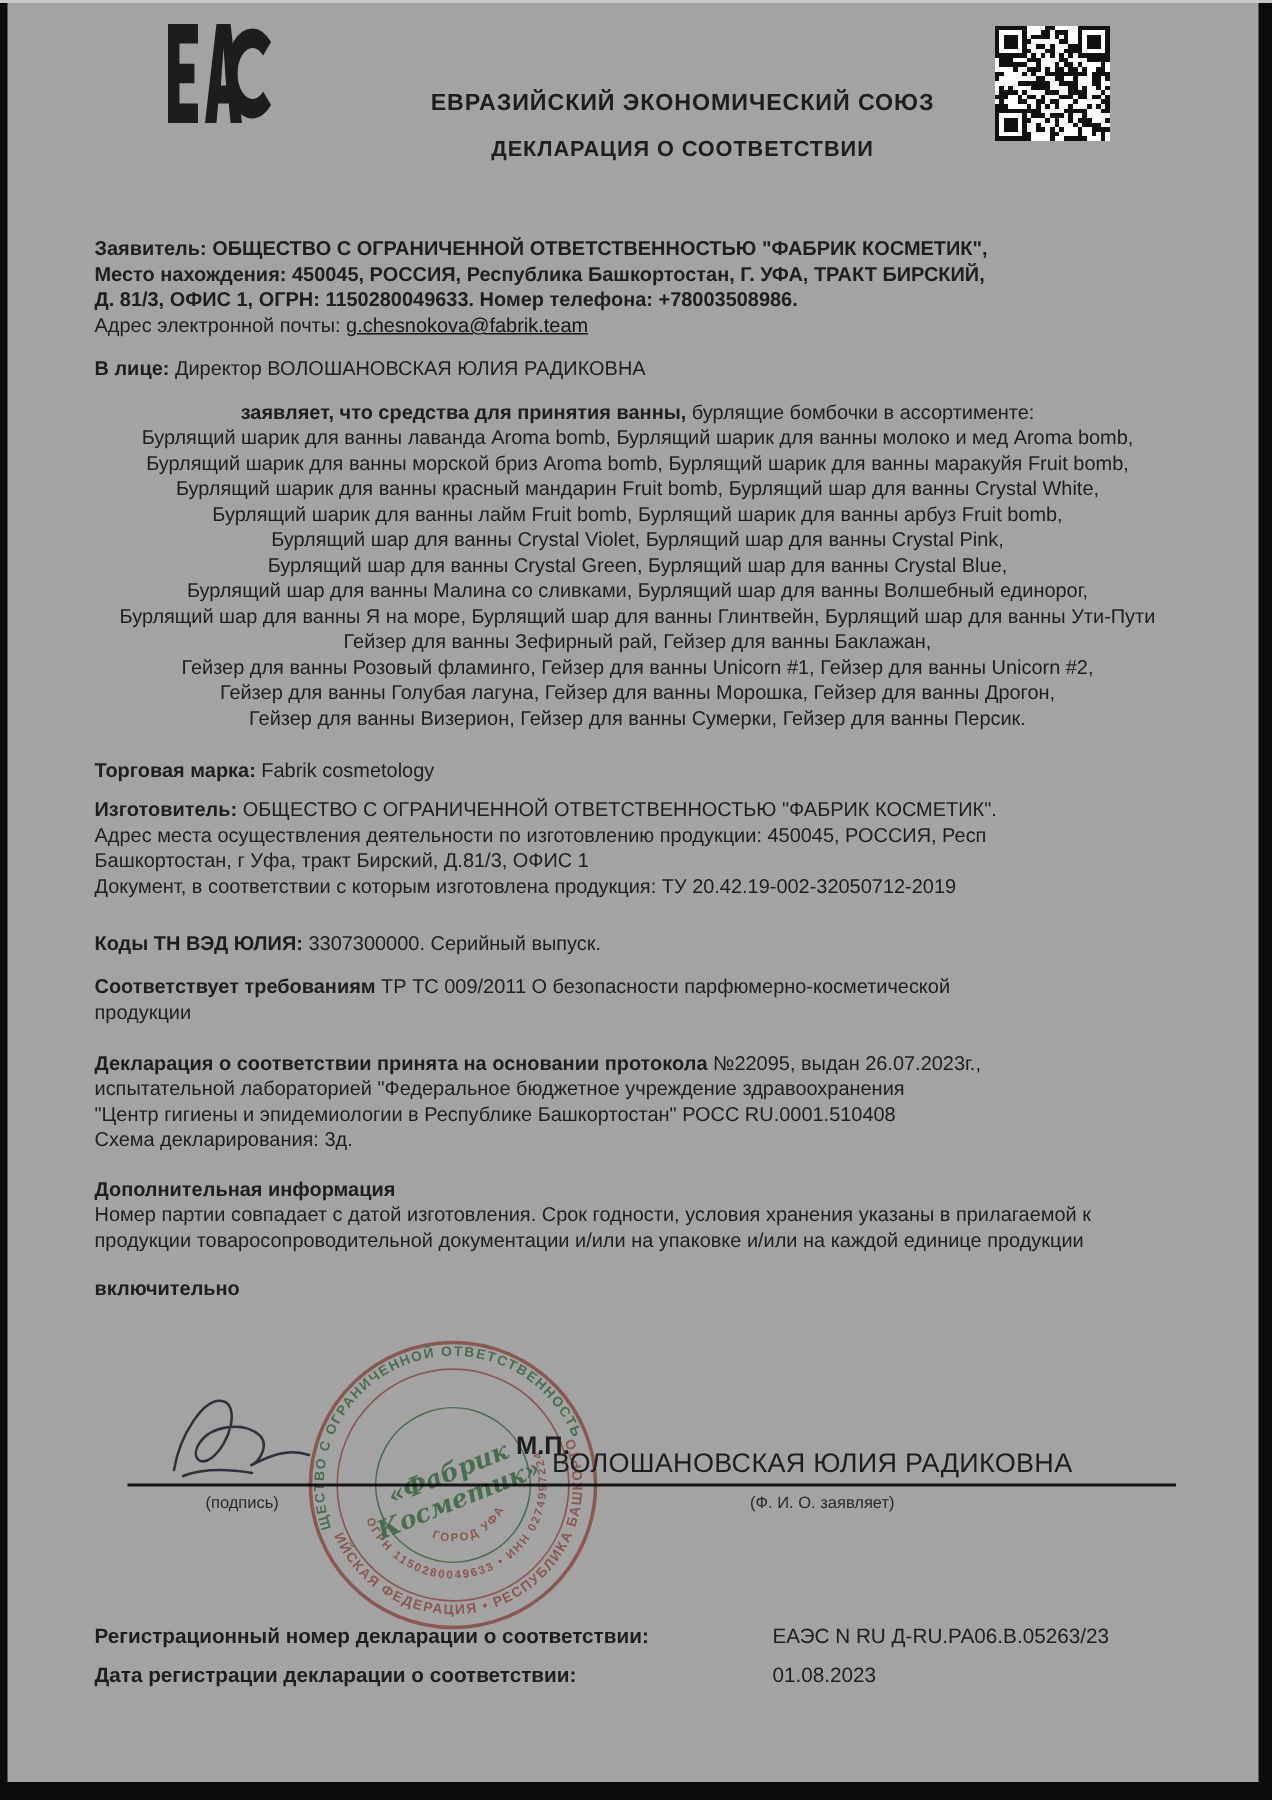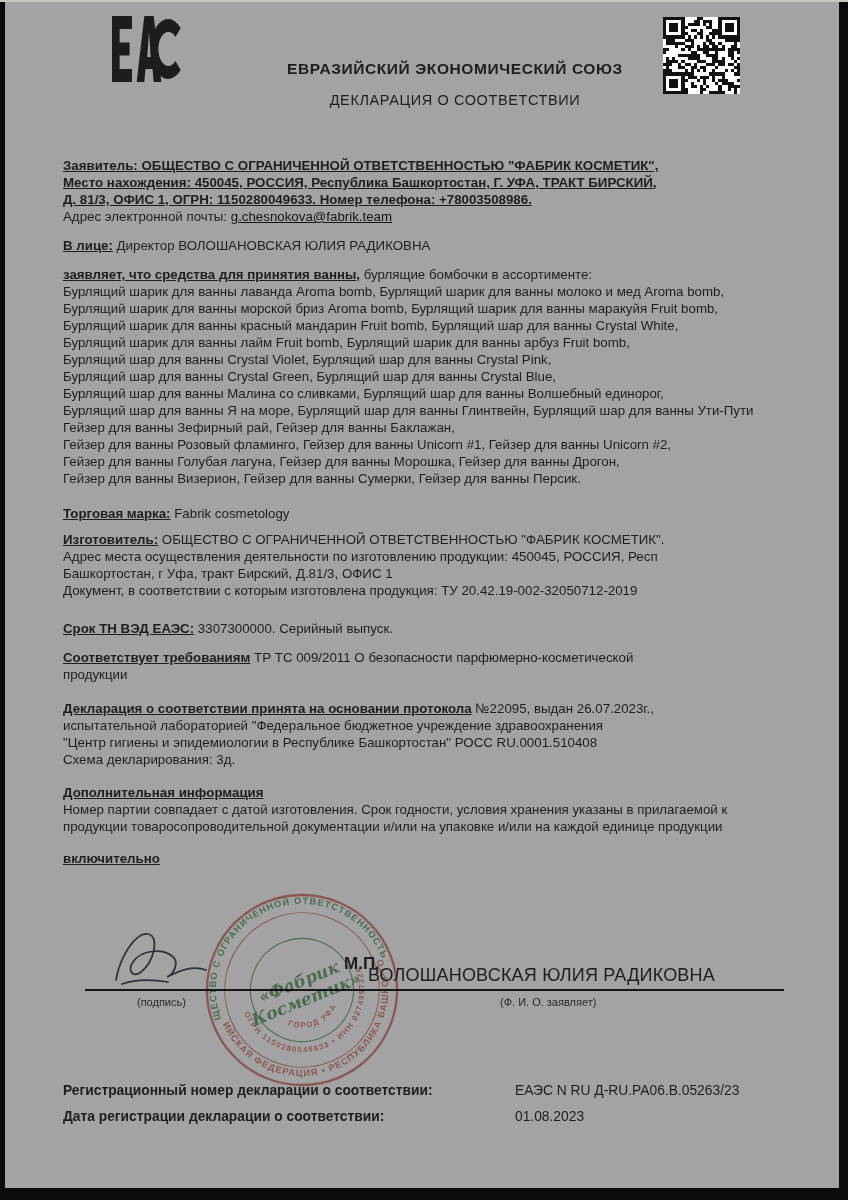"ДЕКЛАРАЦИЯ О СООТВЕТСТВИИ" .title2 { font-weight: normal -> bold }
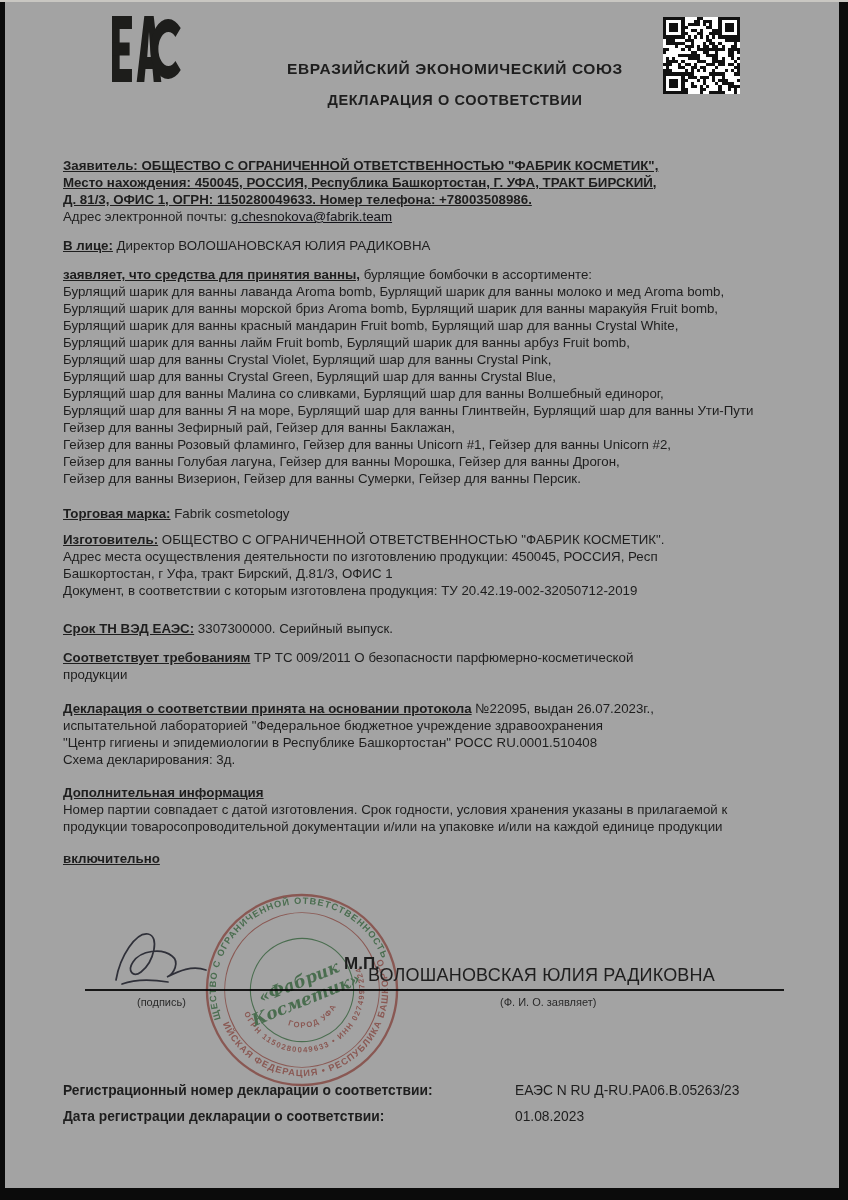"Заявитель: ОБЩЕСТВО С ОГРАНИЧЕННОЙ" .b { text-decoration: underline -> none }
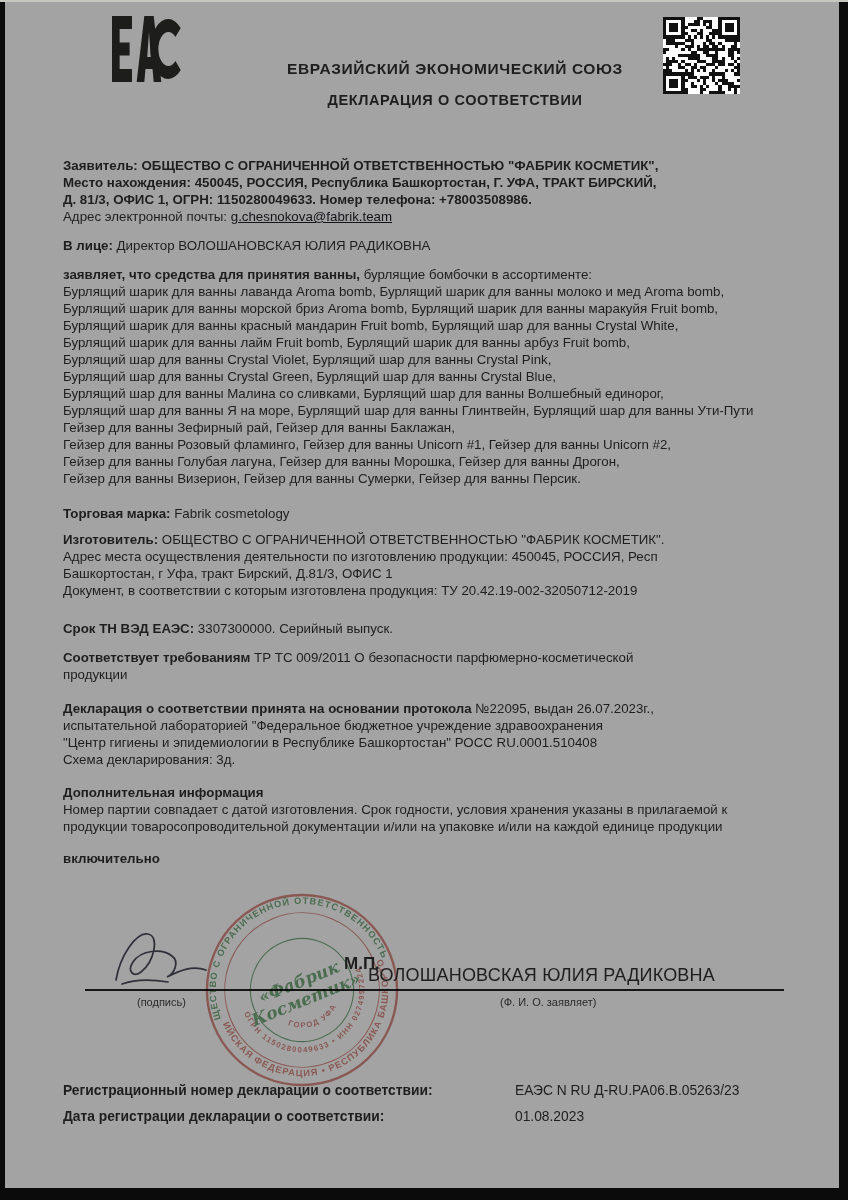"заявляет, что средства для принятия" .mb18 { text-align: none -> center }
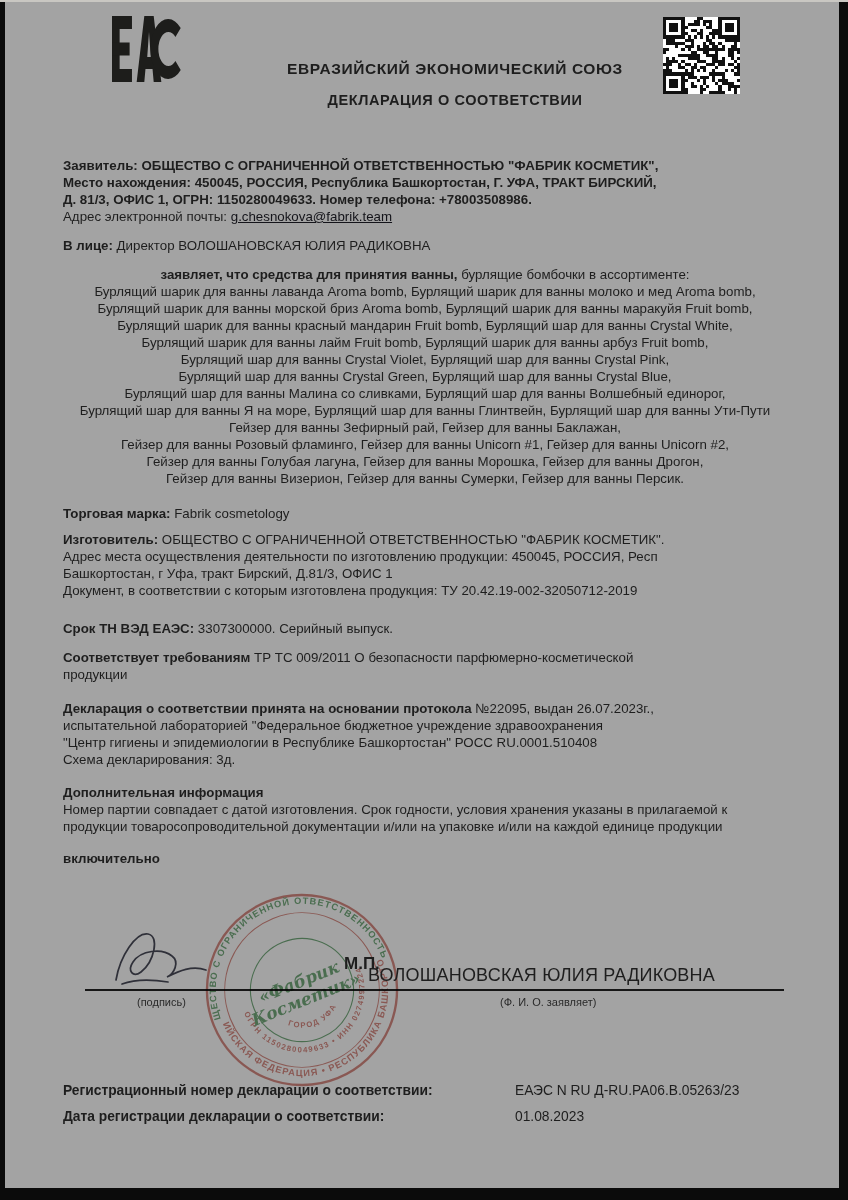"Срок ТН ВЭД ЕАЭС:" span.b { text: Срок ТН ВЭД ЕАЭС -> Коды ТН ВЭД ЮЛИЯ }
